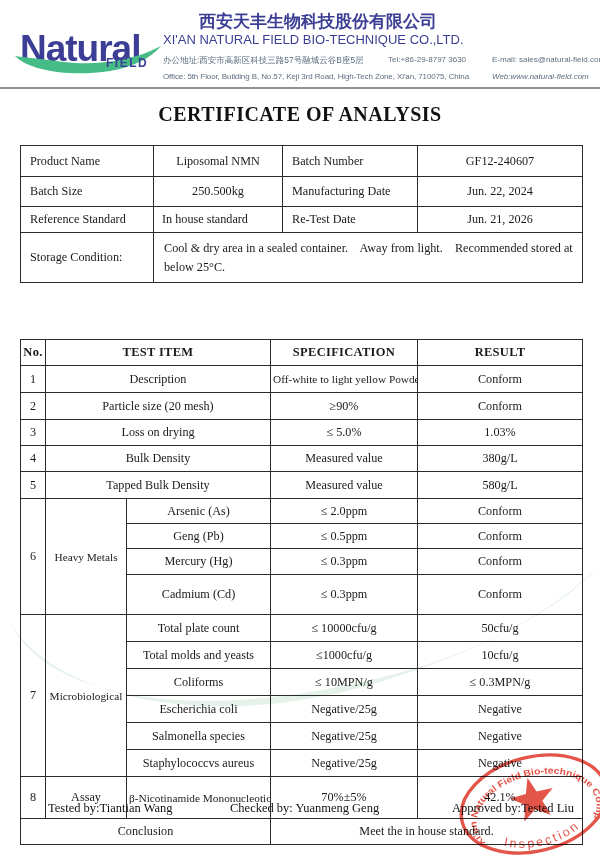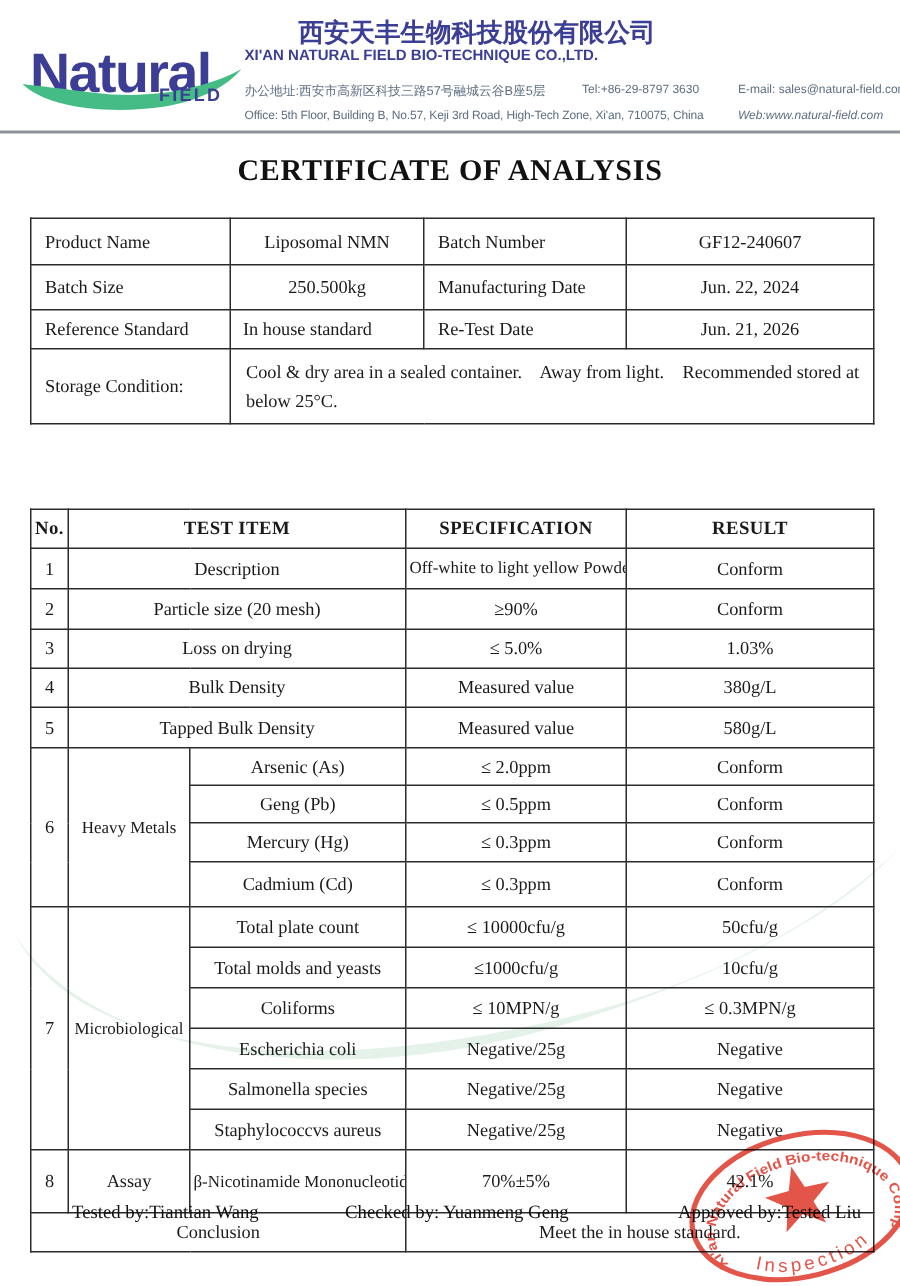"XI'AN NATURAL FIELD BIO-TECHNIQUE CO.,LTD." .company-en { font-size: 10px -> 13px; font-weight: bold -> normal }
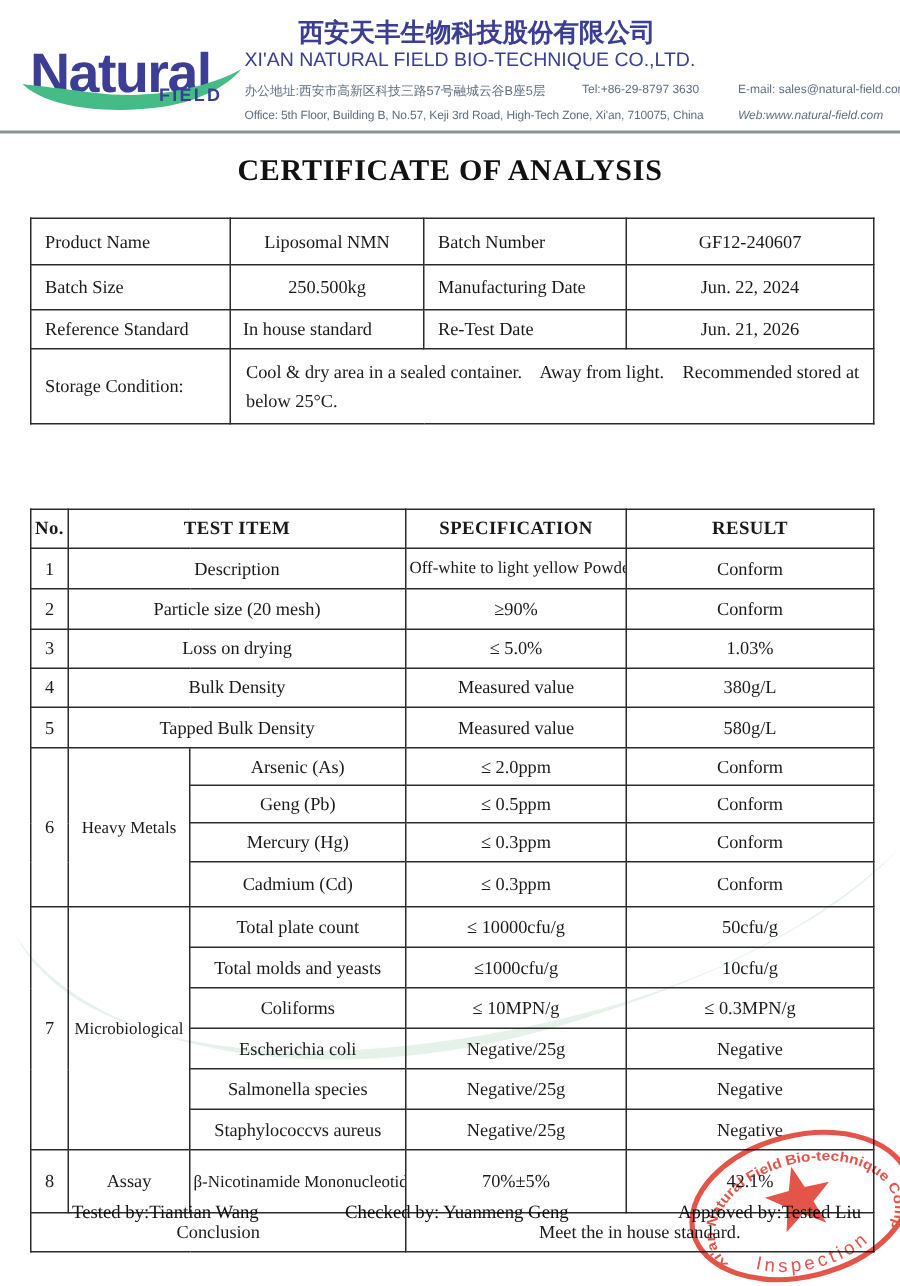"Cadmium (Cd)" tr { height: 30px -> 40px }
